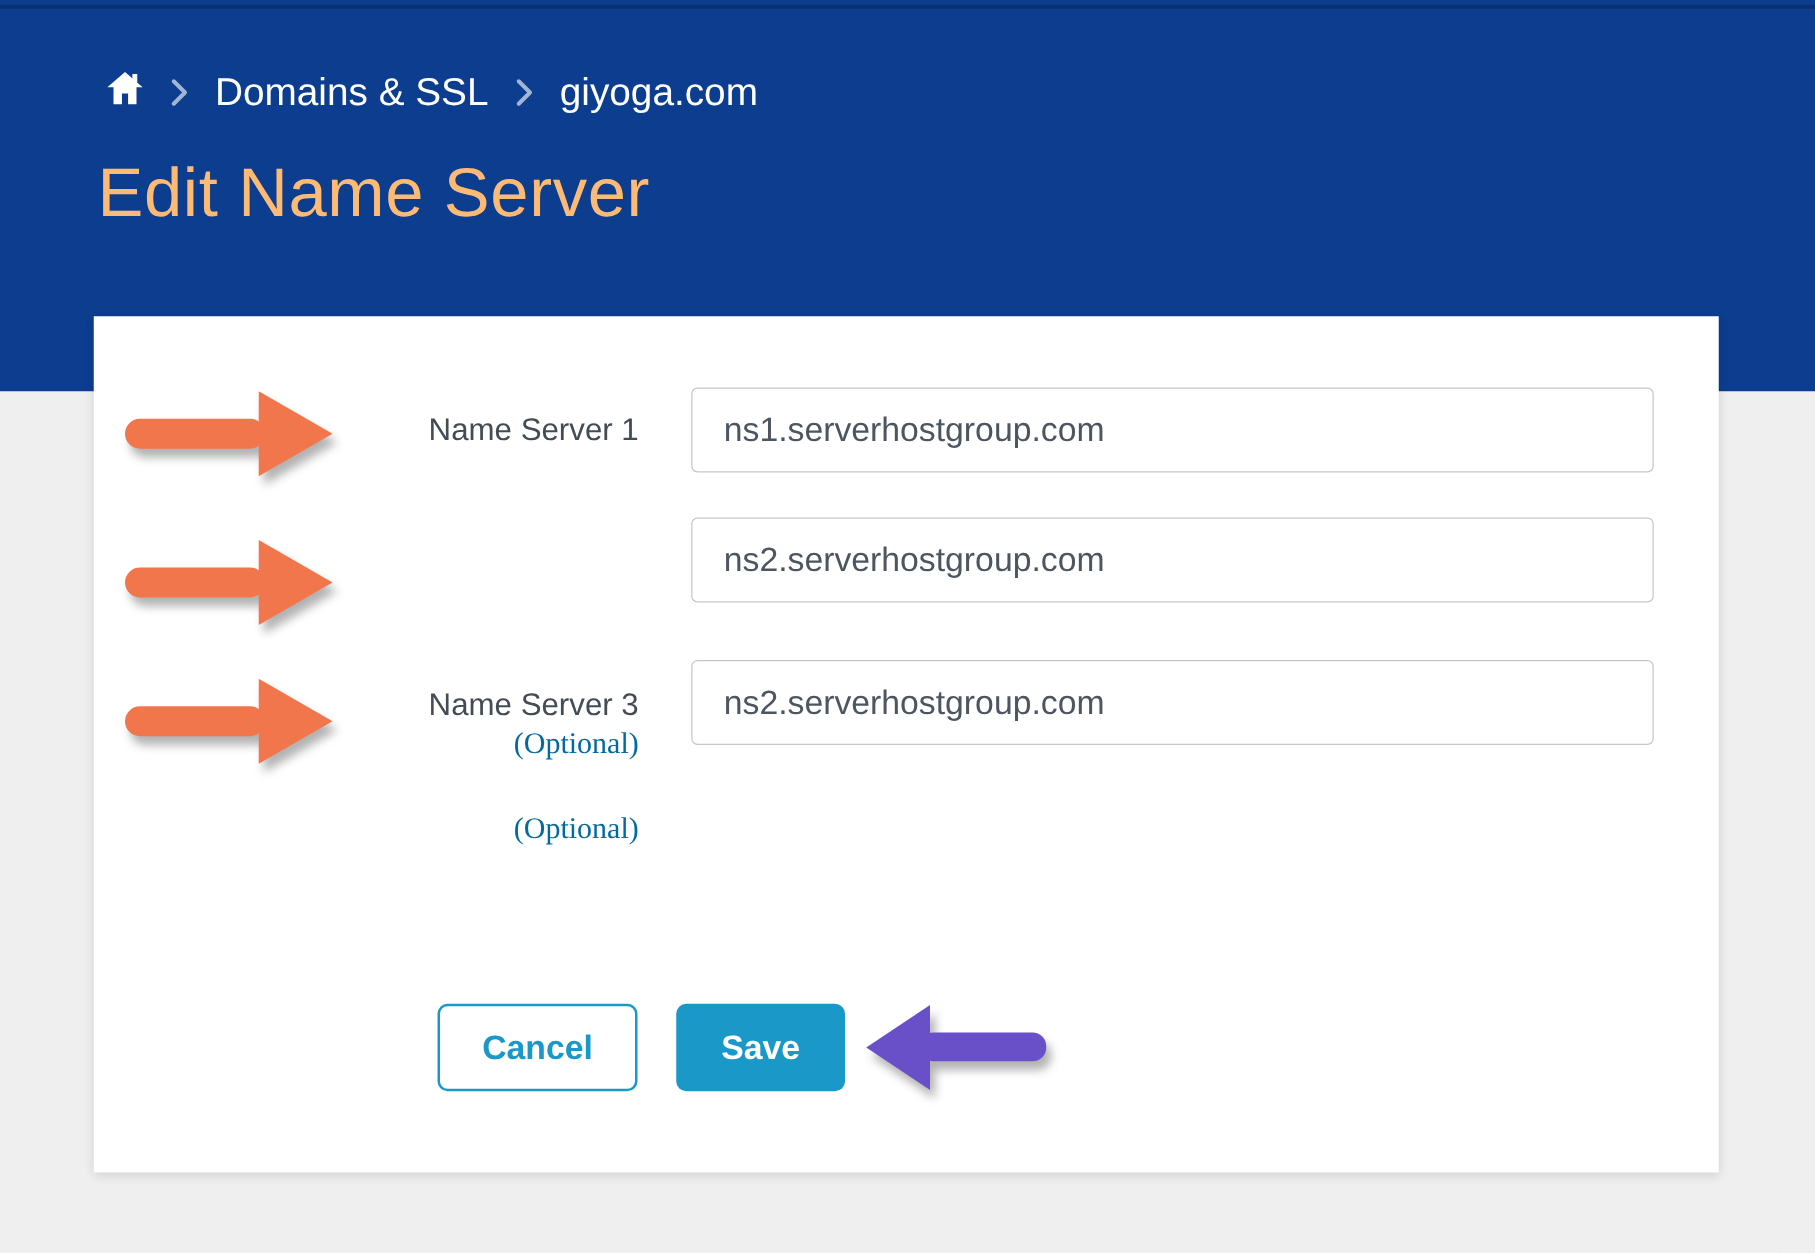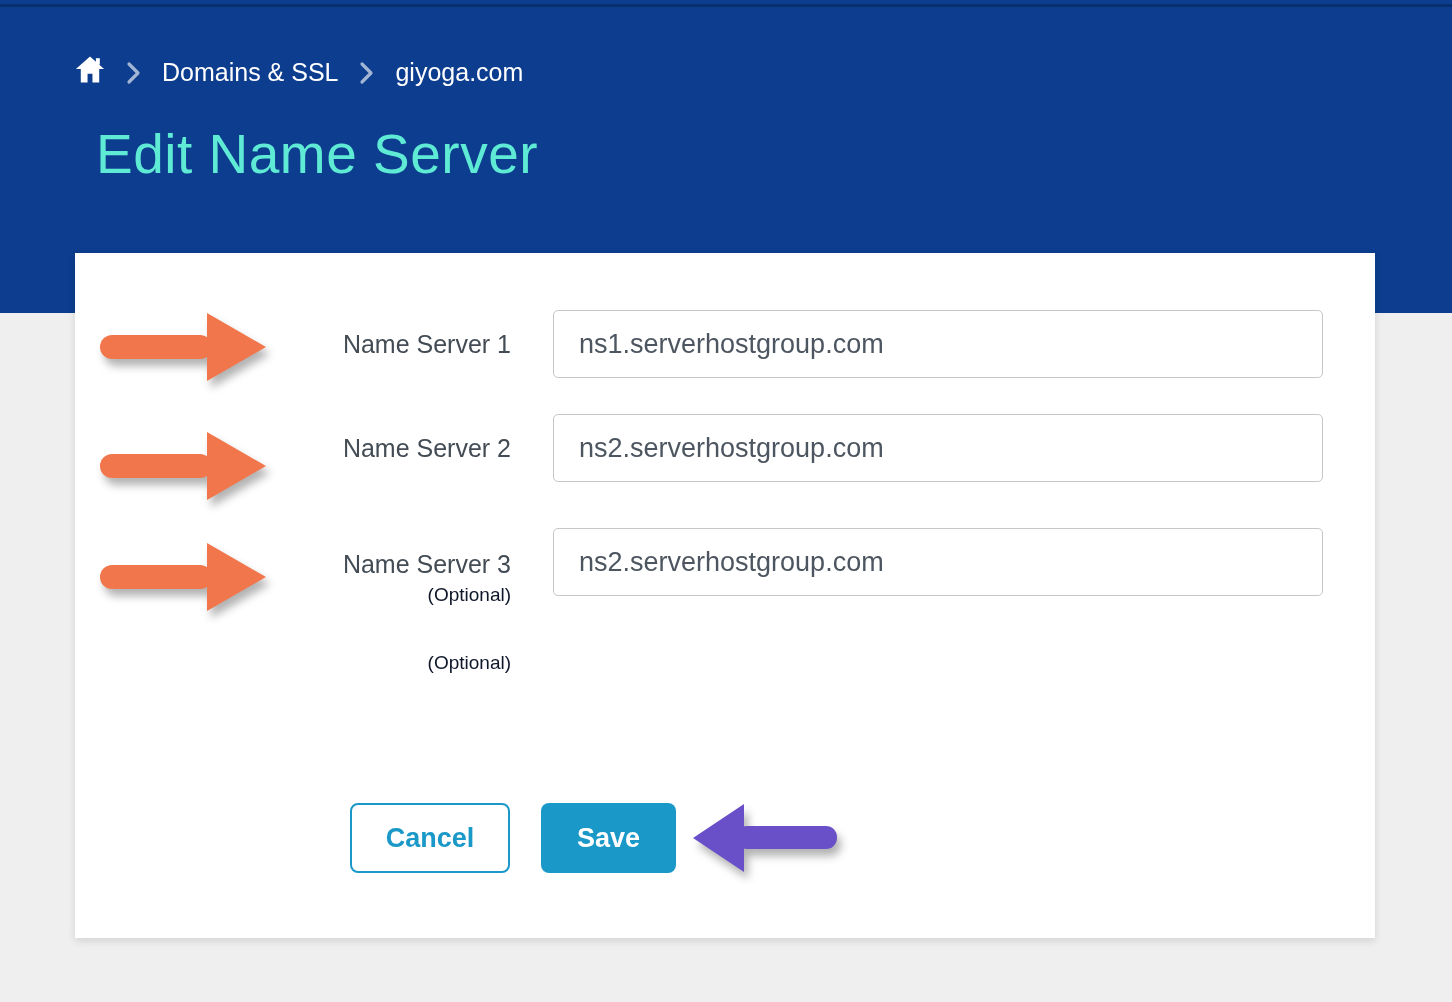"Domains & SSL" .breadcrumb { font-size: 25px -> 31px; left: 75px -> 85px }
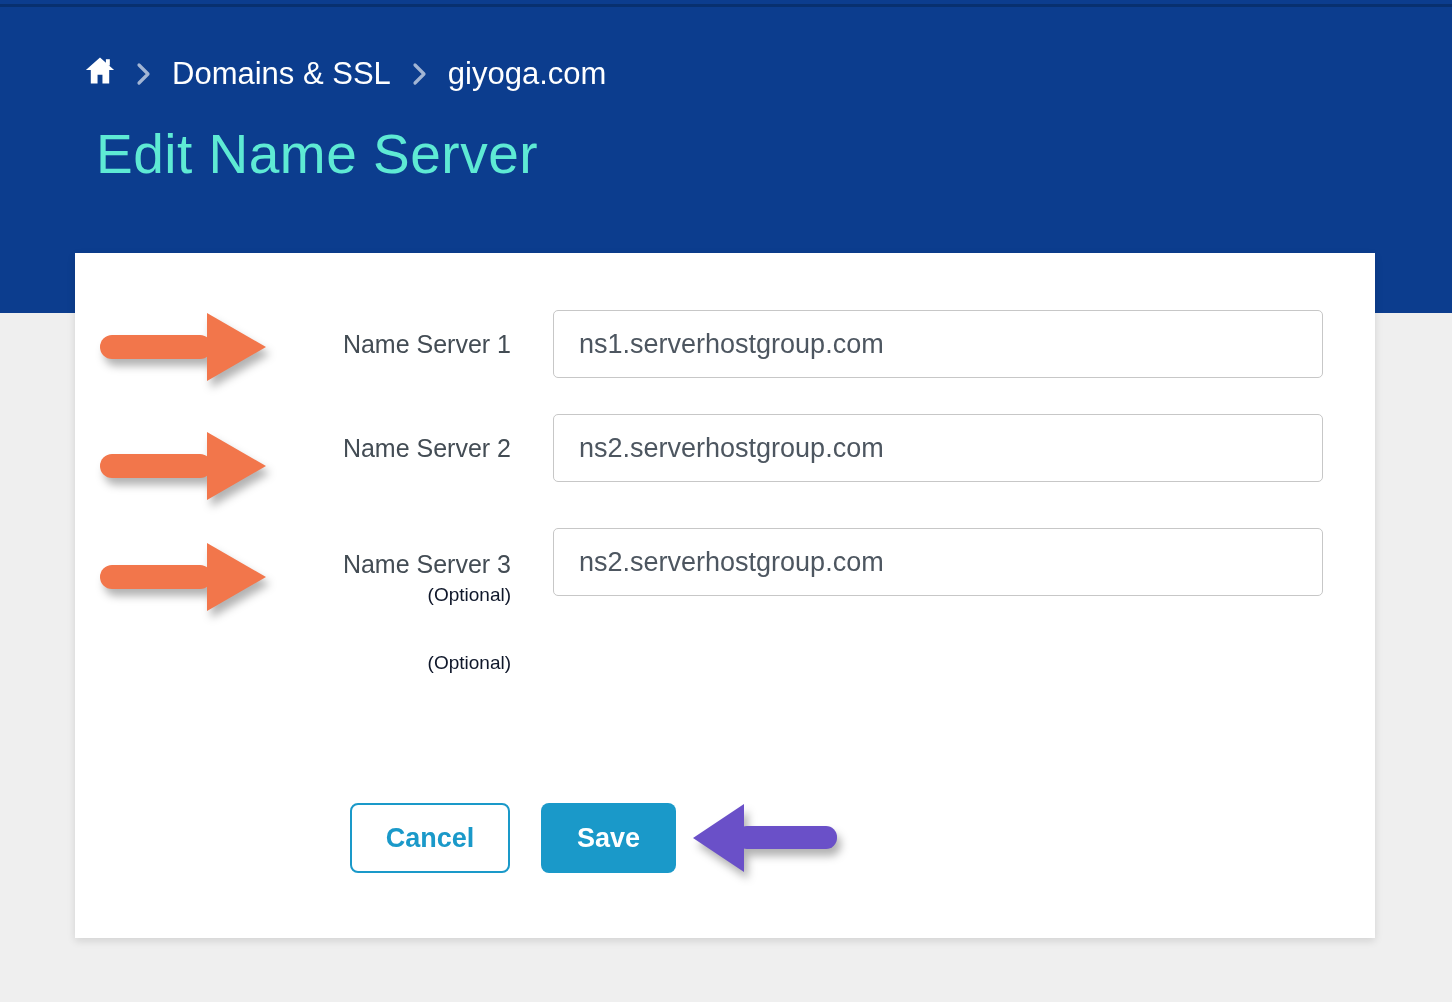"Edit Name Server" .page-title { color: #5eead4 -> #fdba74; left: 96px -> 78px }
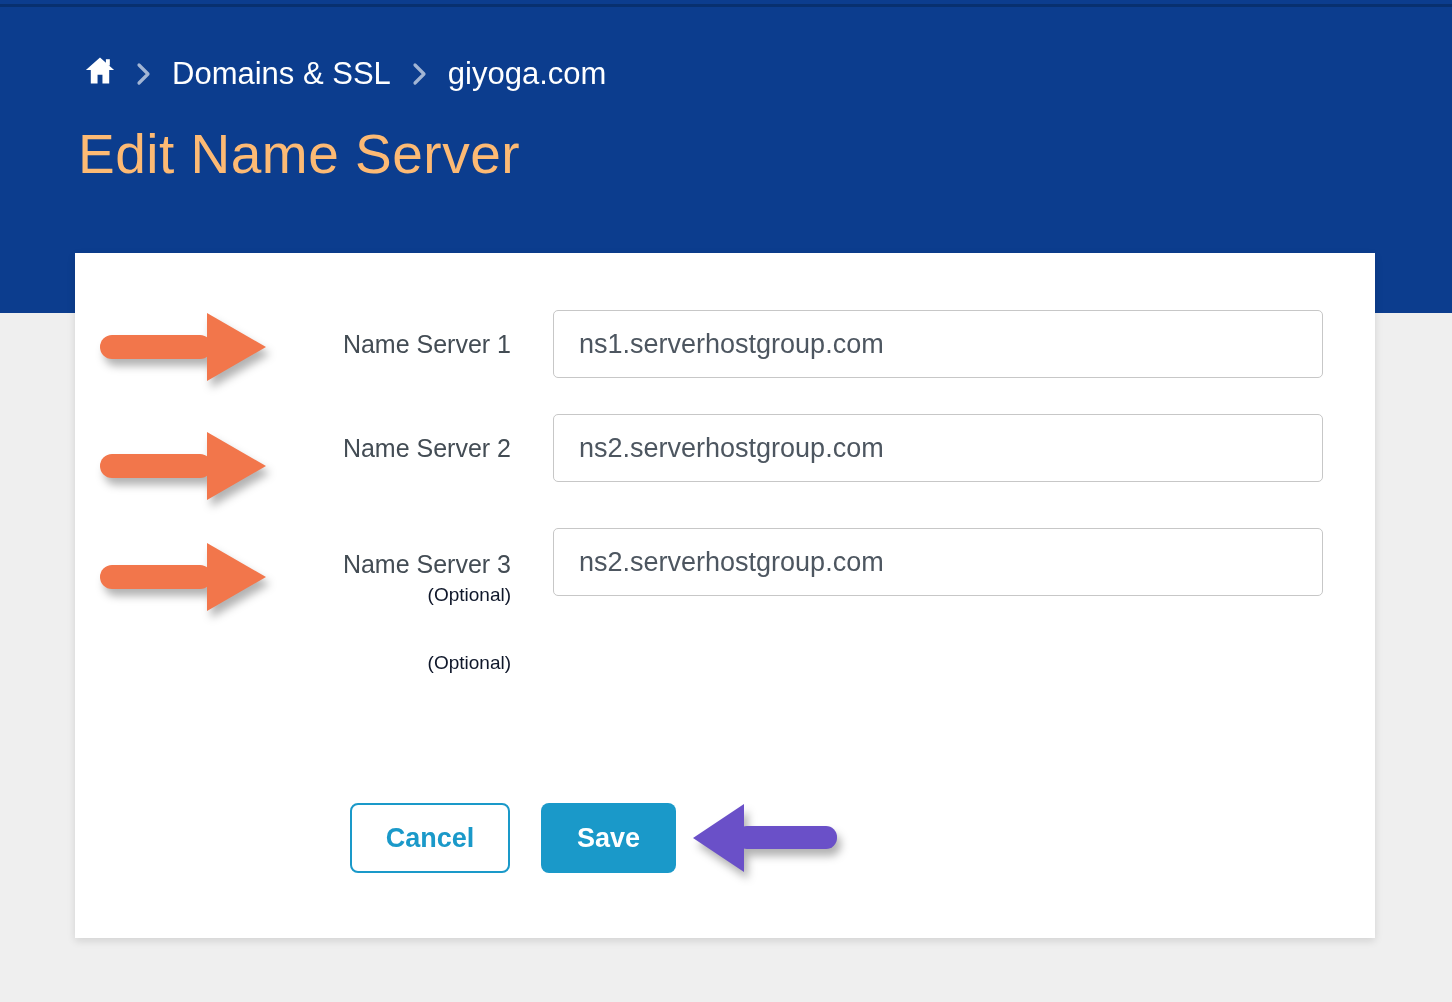"Name Server 2" div.label-col { html: <div> <span>Name Server 2</span> </div> -> none }
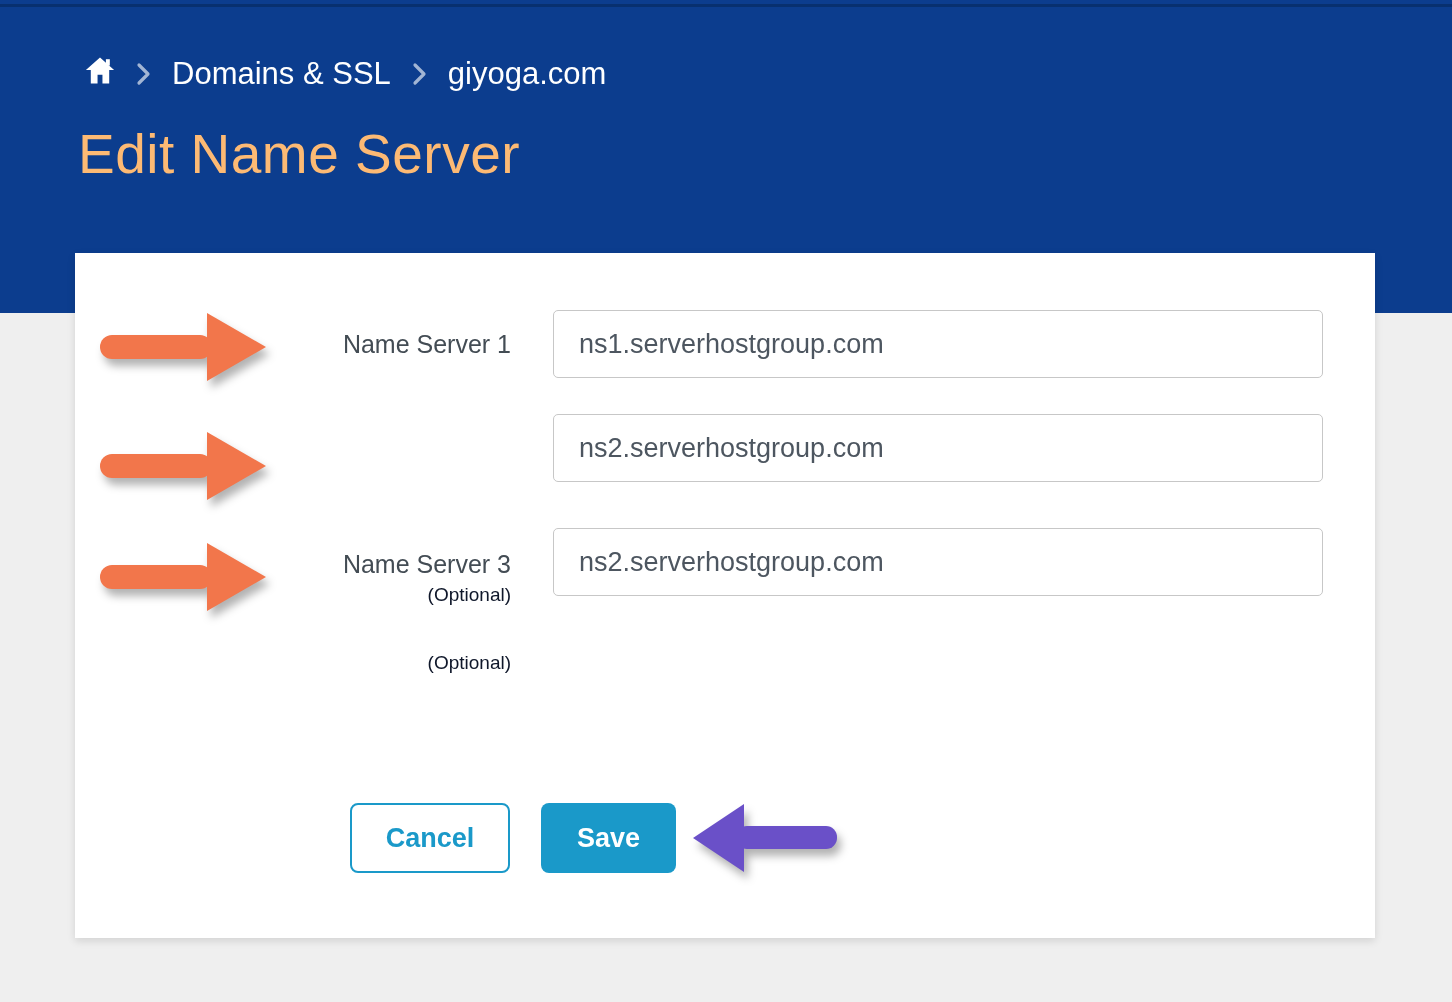"(Optional)" .label-optional { color: #0f172a -> #0369a1; font-family: none -> Liberation Serif, serif; font-size: 19px -> 24px }
